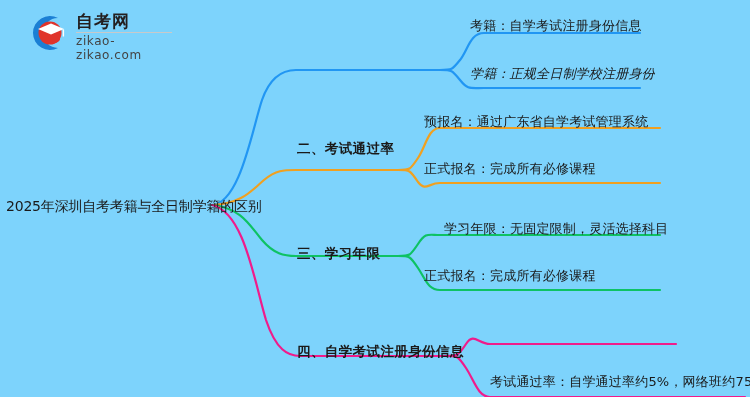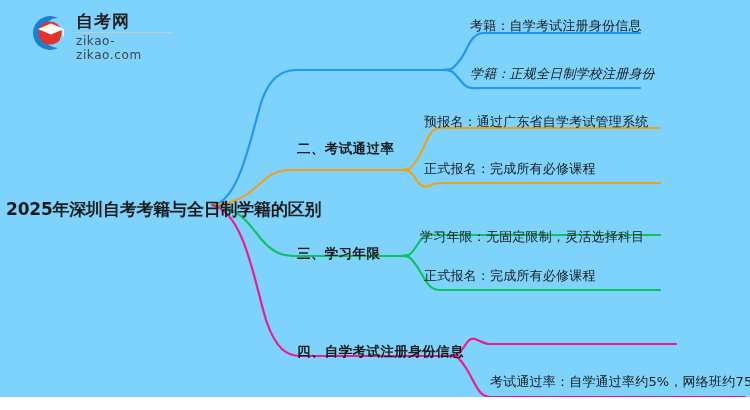"2025年深圳自考考籍与全日制学籍的区别" .root-node { font-size: 17px -> 14px; font-weight: bold -> normal }
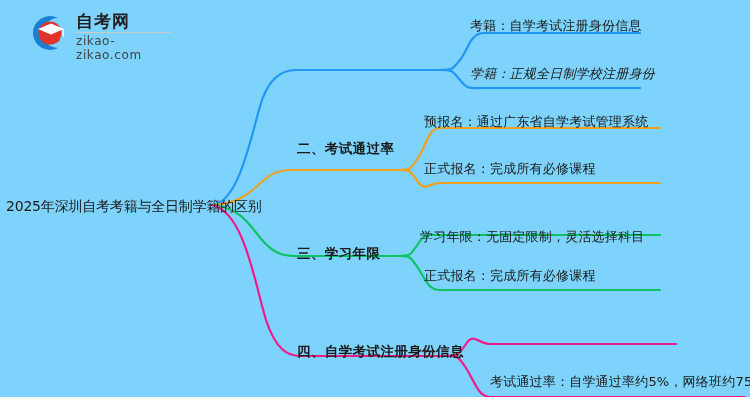"学习年限：无固定限制，灵活选择科目" div.node { left: 420px -> 444px; margin-top: 8px -> none }
